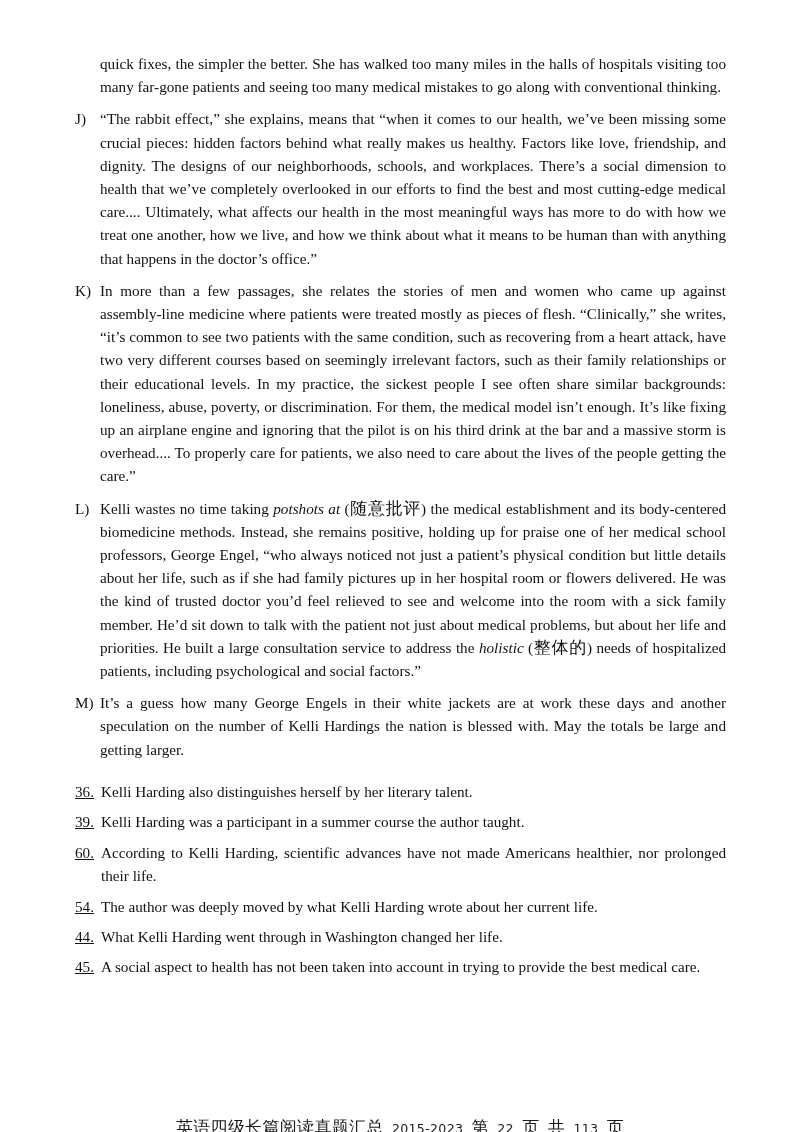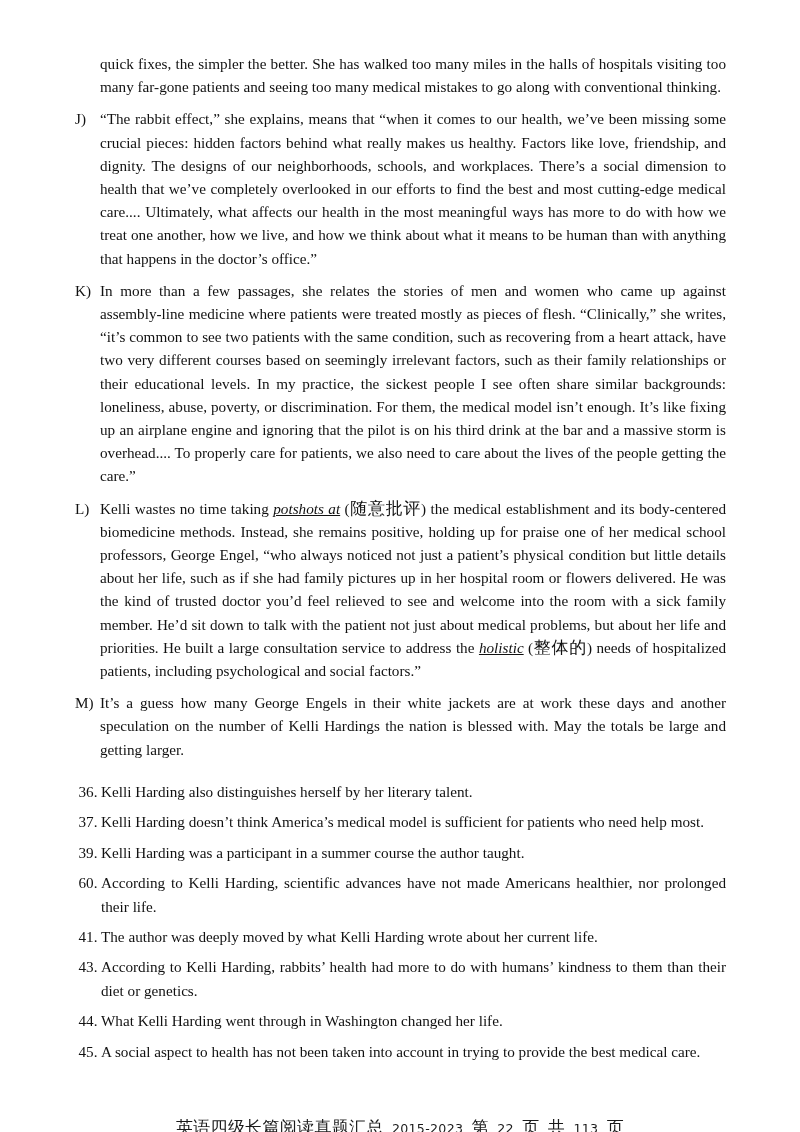"potshots at" .it { text-decoration: underline -> none }
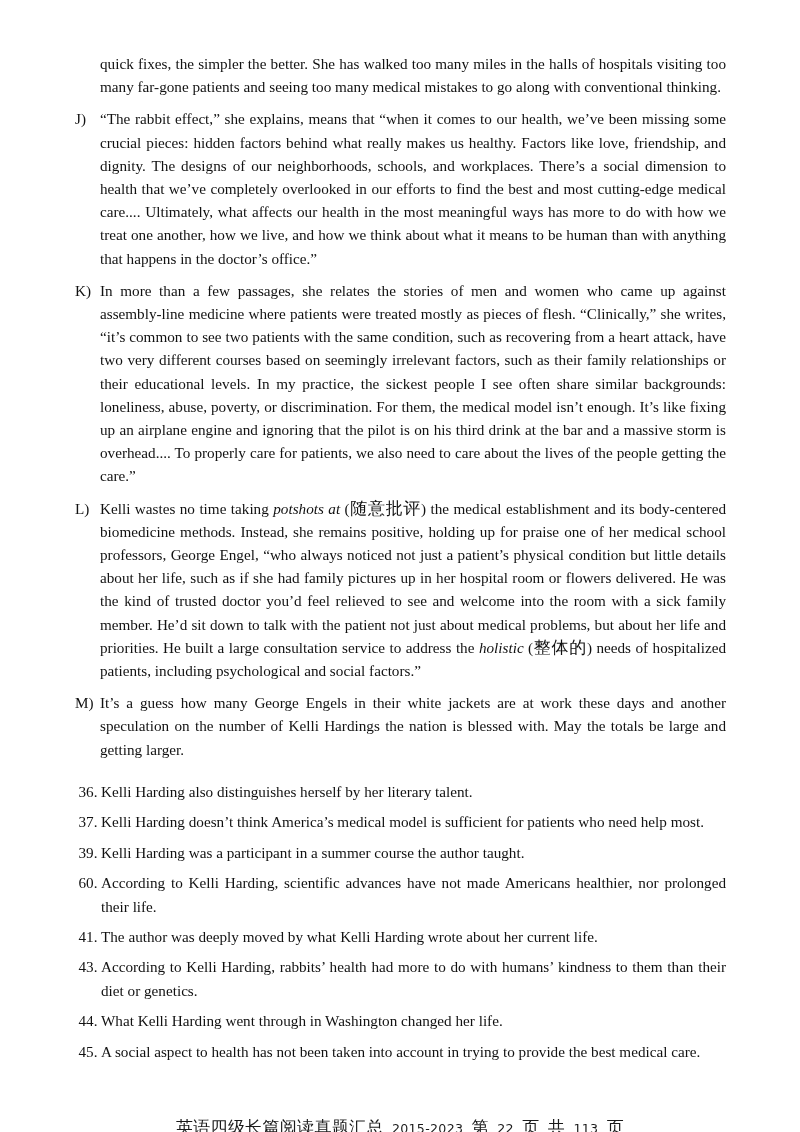"36." .qitem-num { text-align: center -> left; text-decoration: none -> underline }
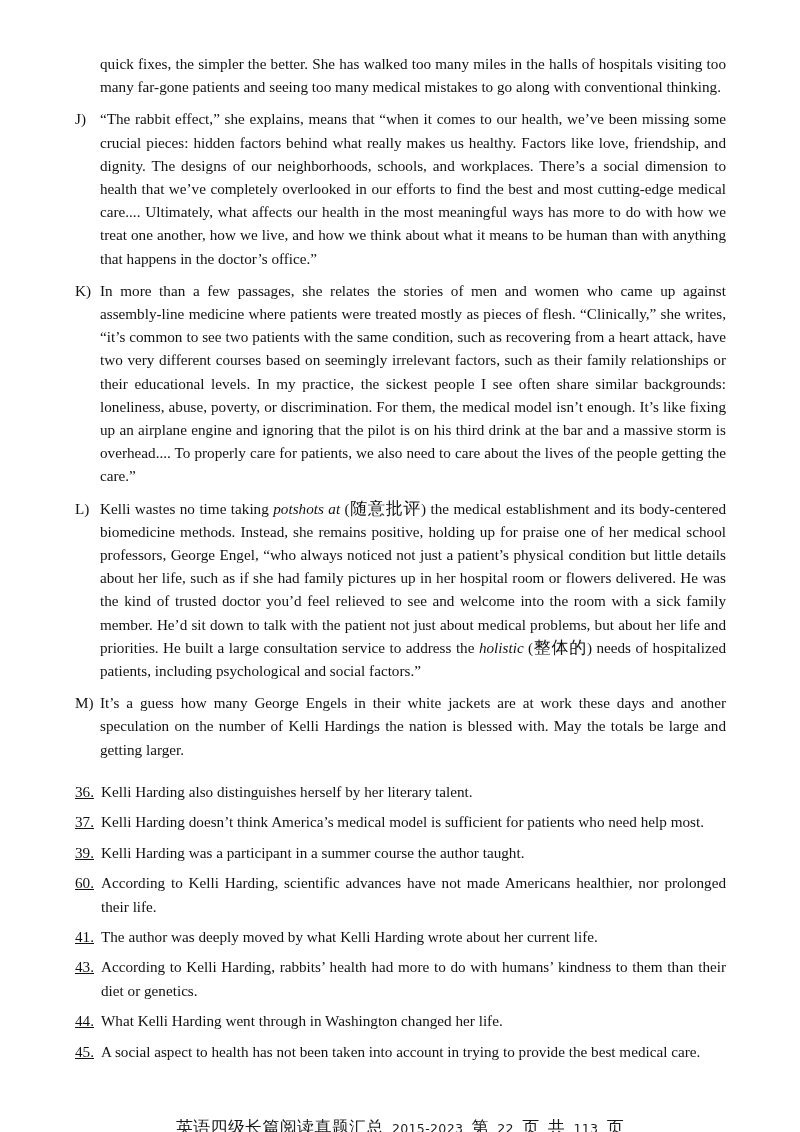"37." div.qitem { html: <div> <span>37.</span> <span>Kelli Harding doesn’t think America’s medical model is sufficient for patients who need help most.</span> </div> -> none }
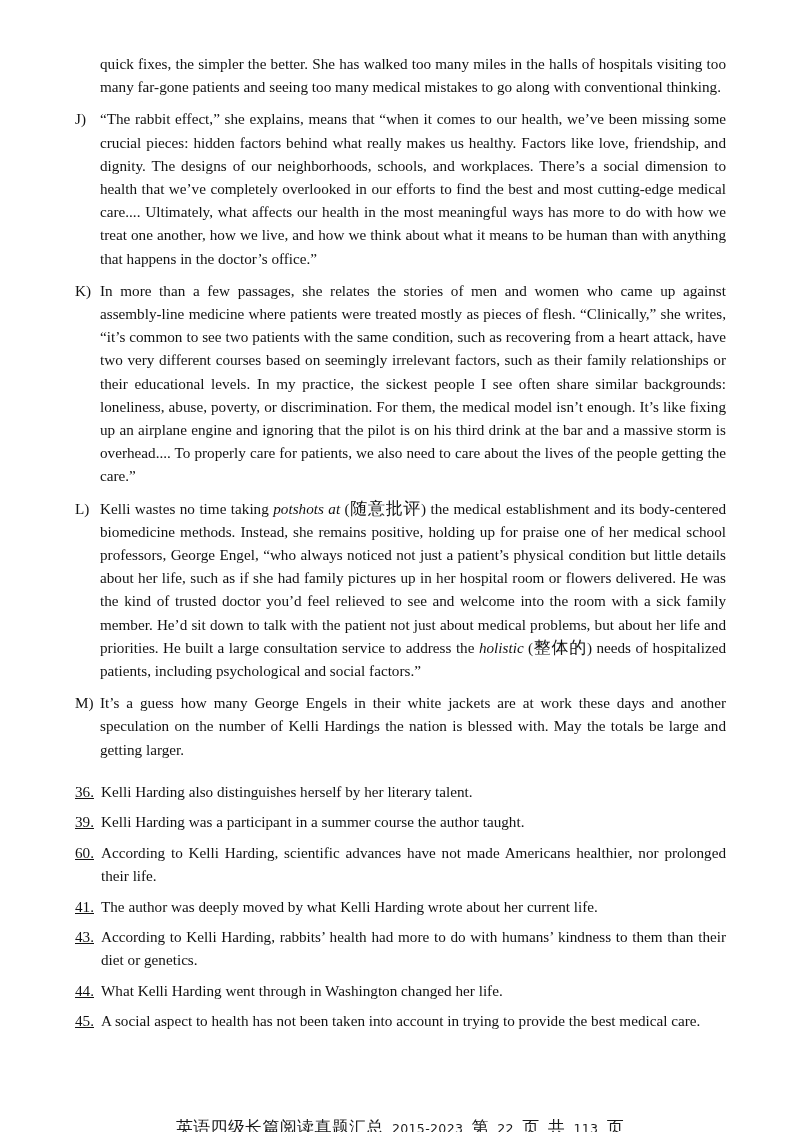"41." span.qitem-num { text: 41 -> 54 }
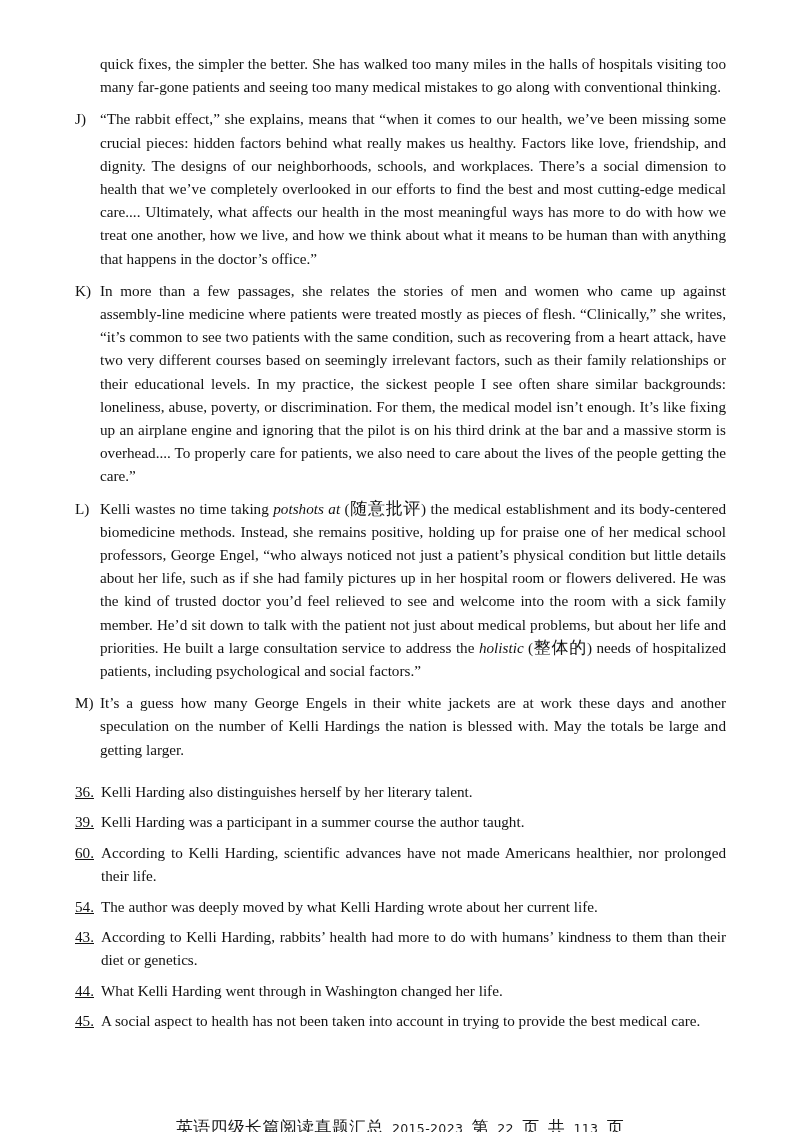"43." div.qitem { html: <div> <span>43.</span> <span>According to Kelli Harding, rabbits’ health had more to do with humans’ kindness to them than their diet or genetics.</span> </div> -> none }
